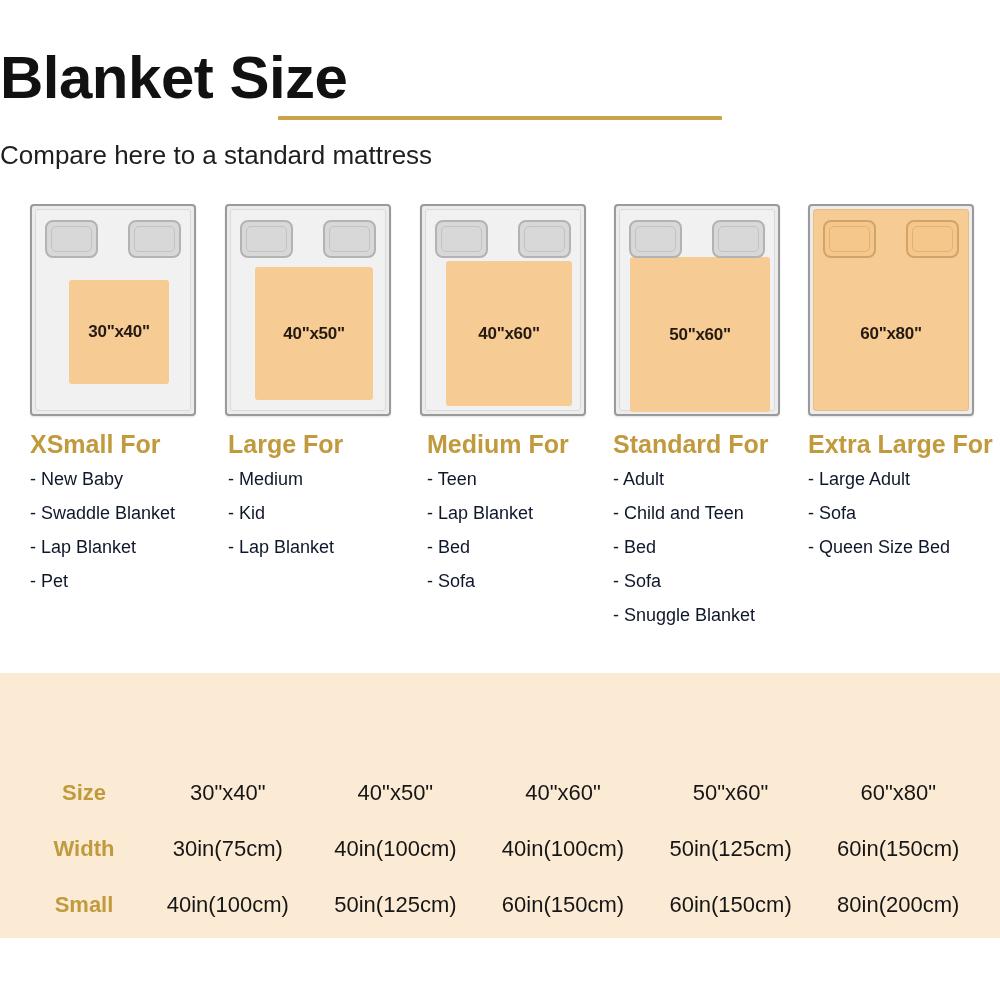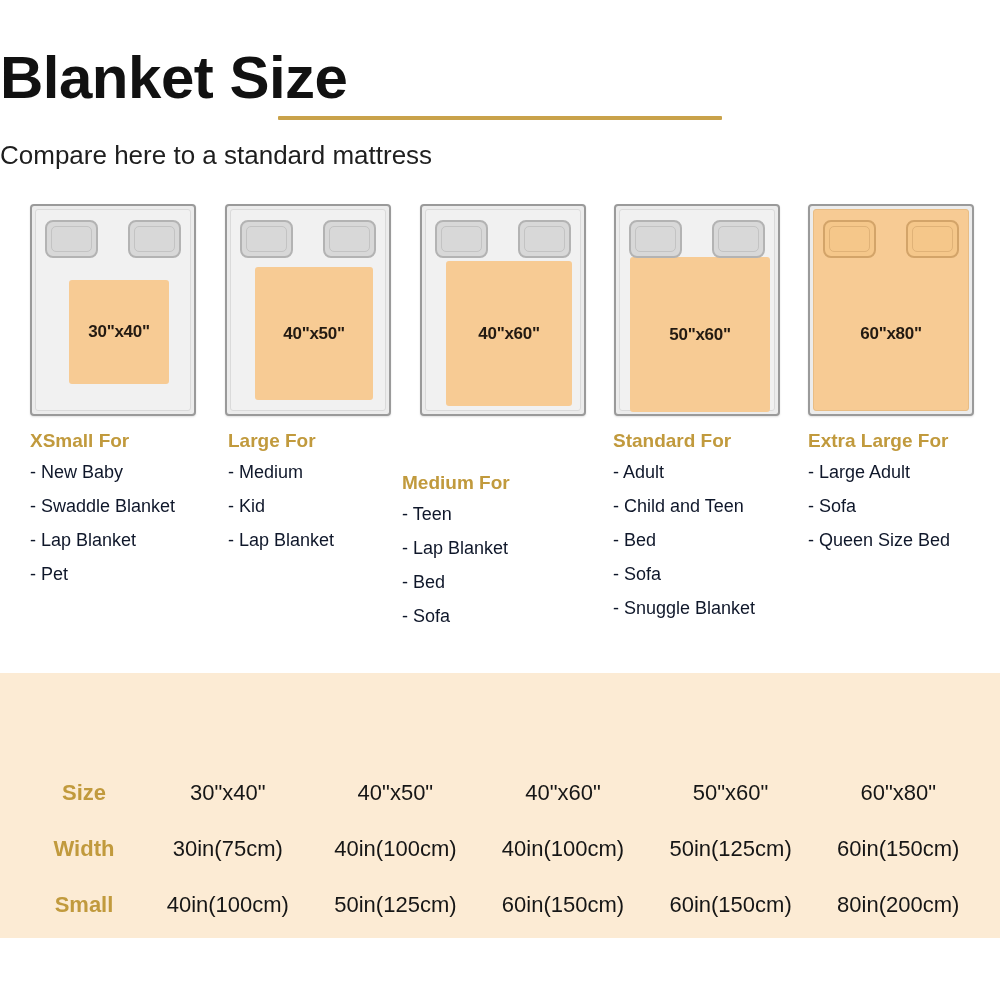"XSmall For" .use-heading { font-size: 19px -> 25px }
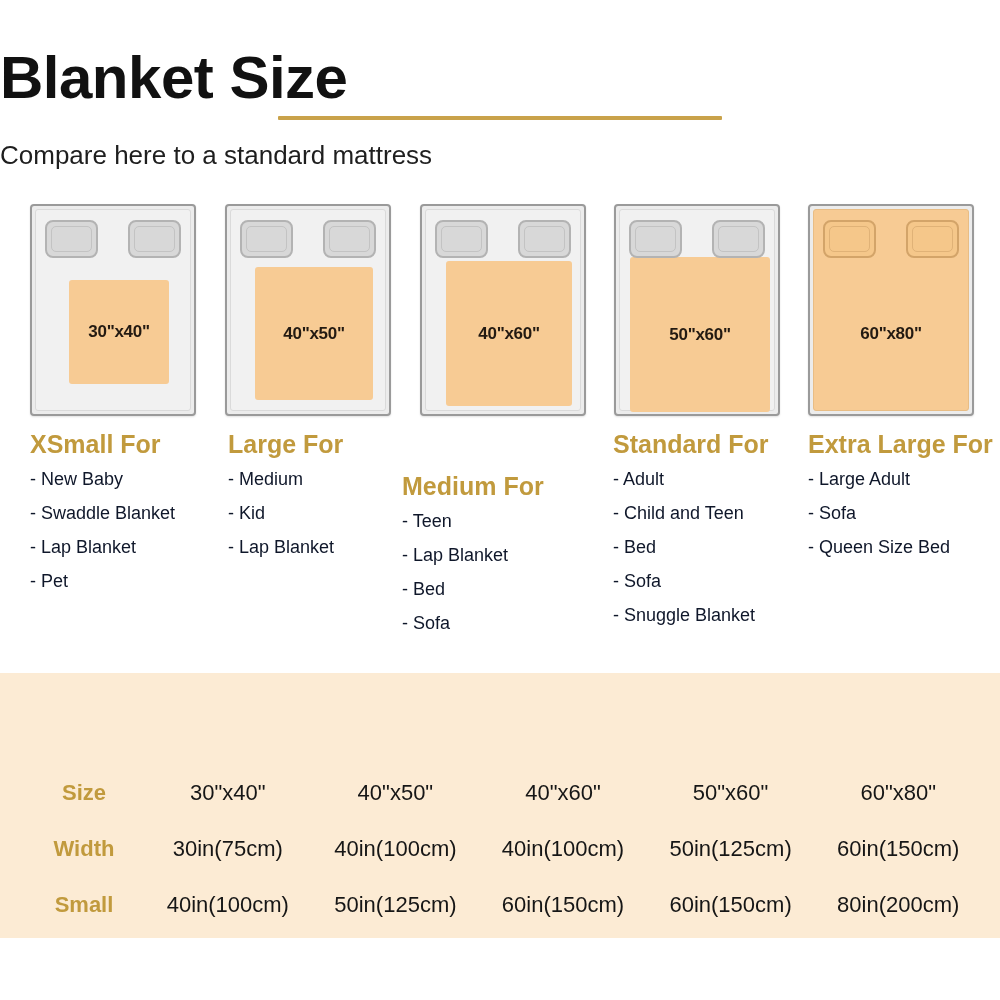"Medium For" div.use-col { left: 402px -> 427px; margin-top: 42px -> none }
